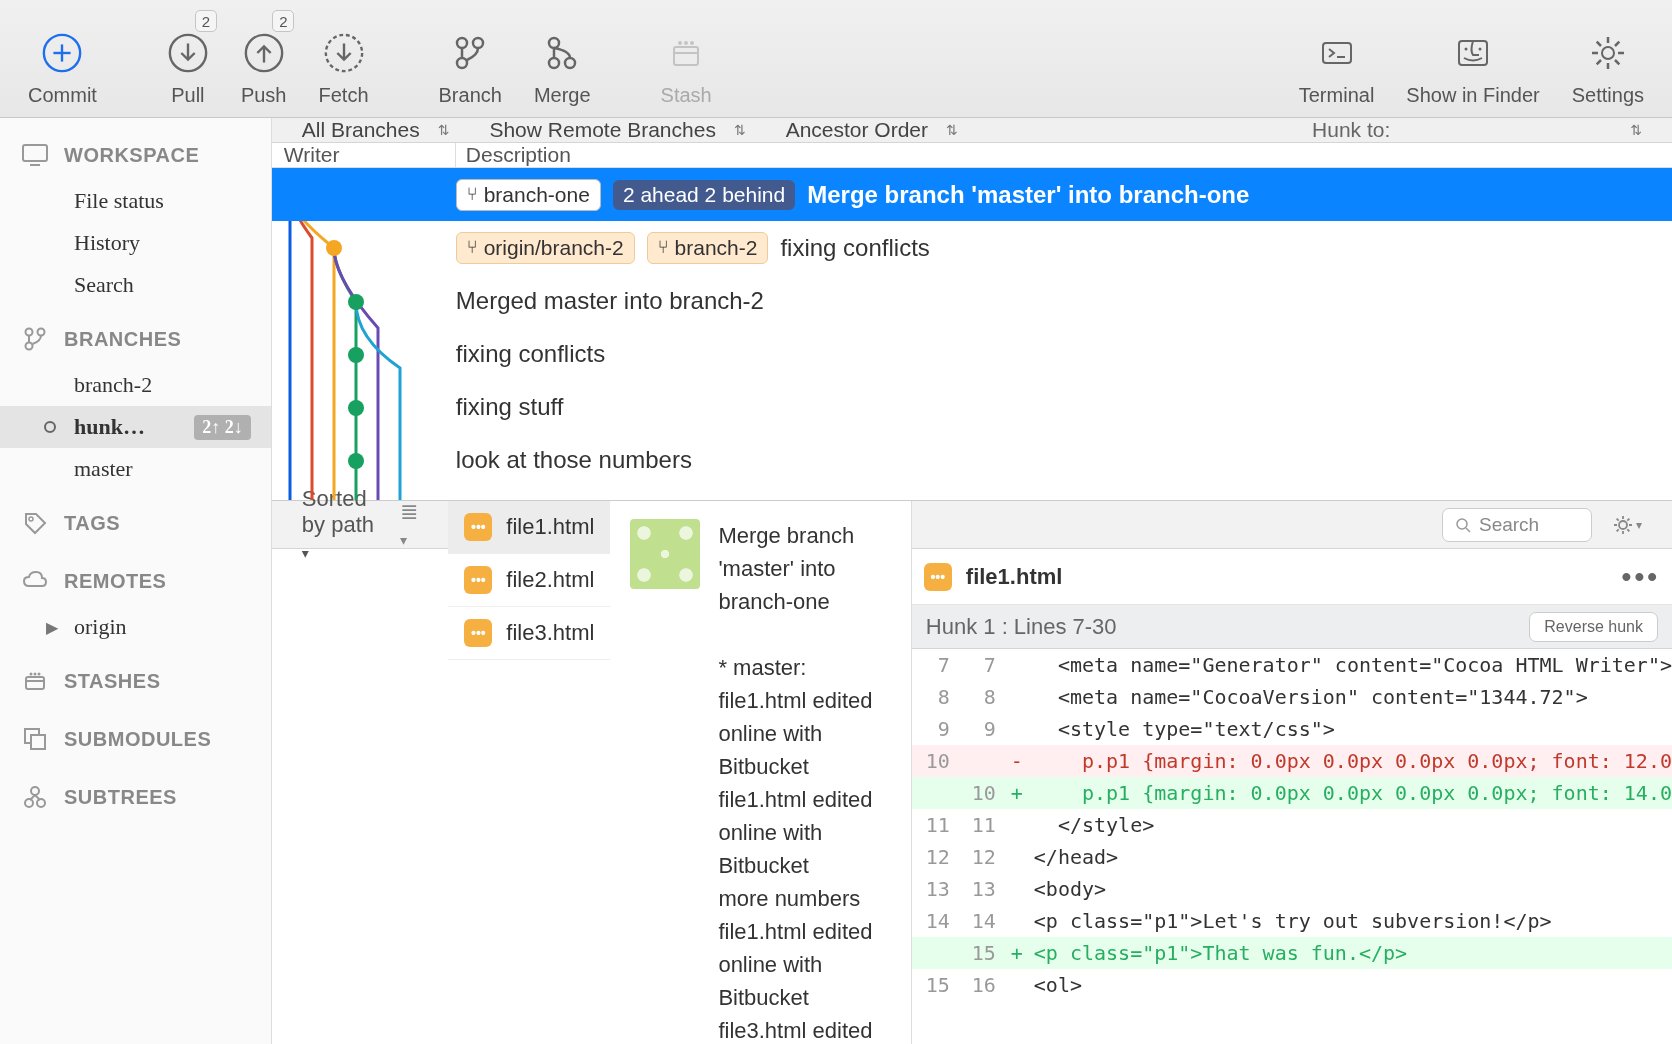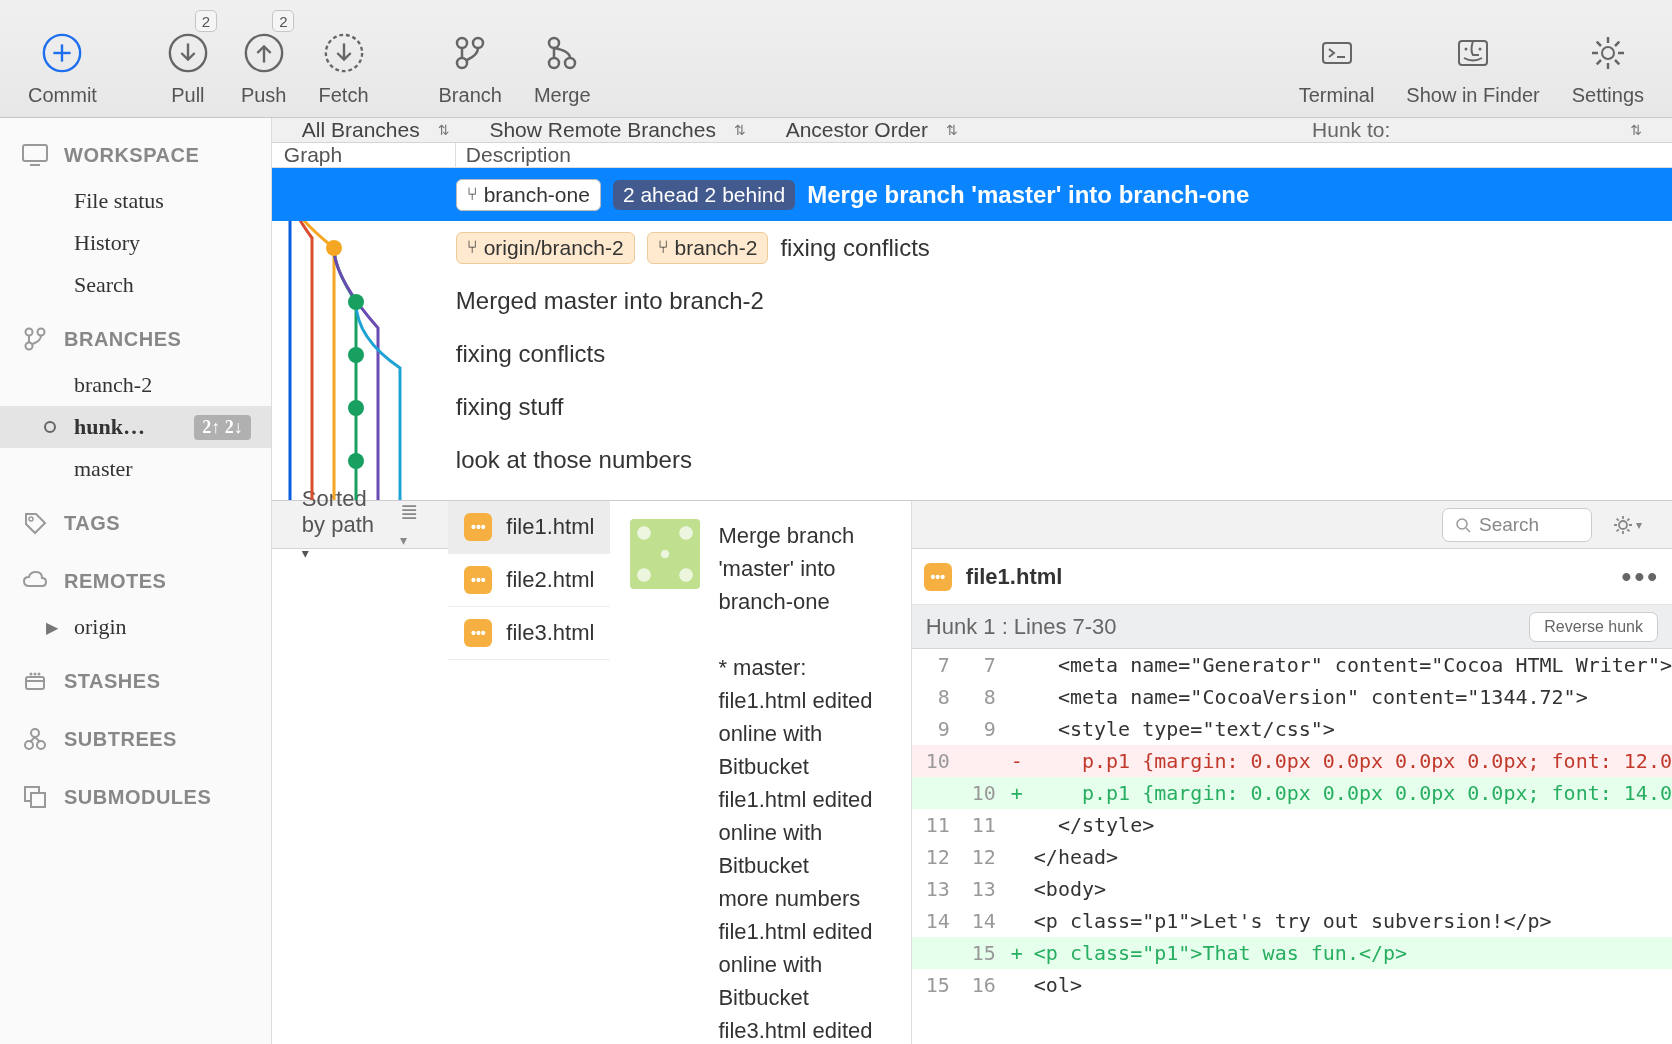"Stash" div.tbtn { html: none -> <div> <span> <svg> <rect></rect> <line></line> <circle></circle> <circle></circle> <circle></circle> </svg> </span> <span>Stash</span> </div> }
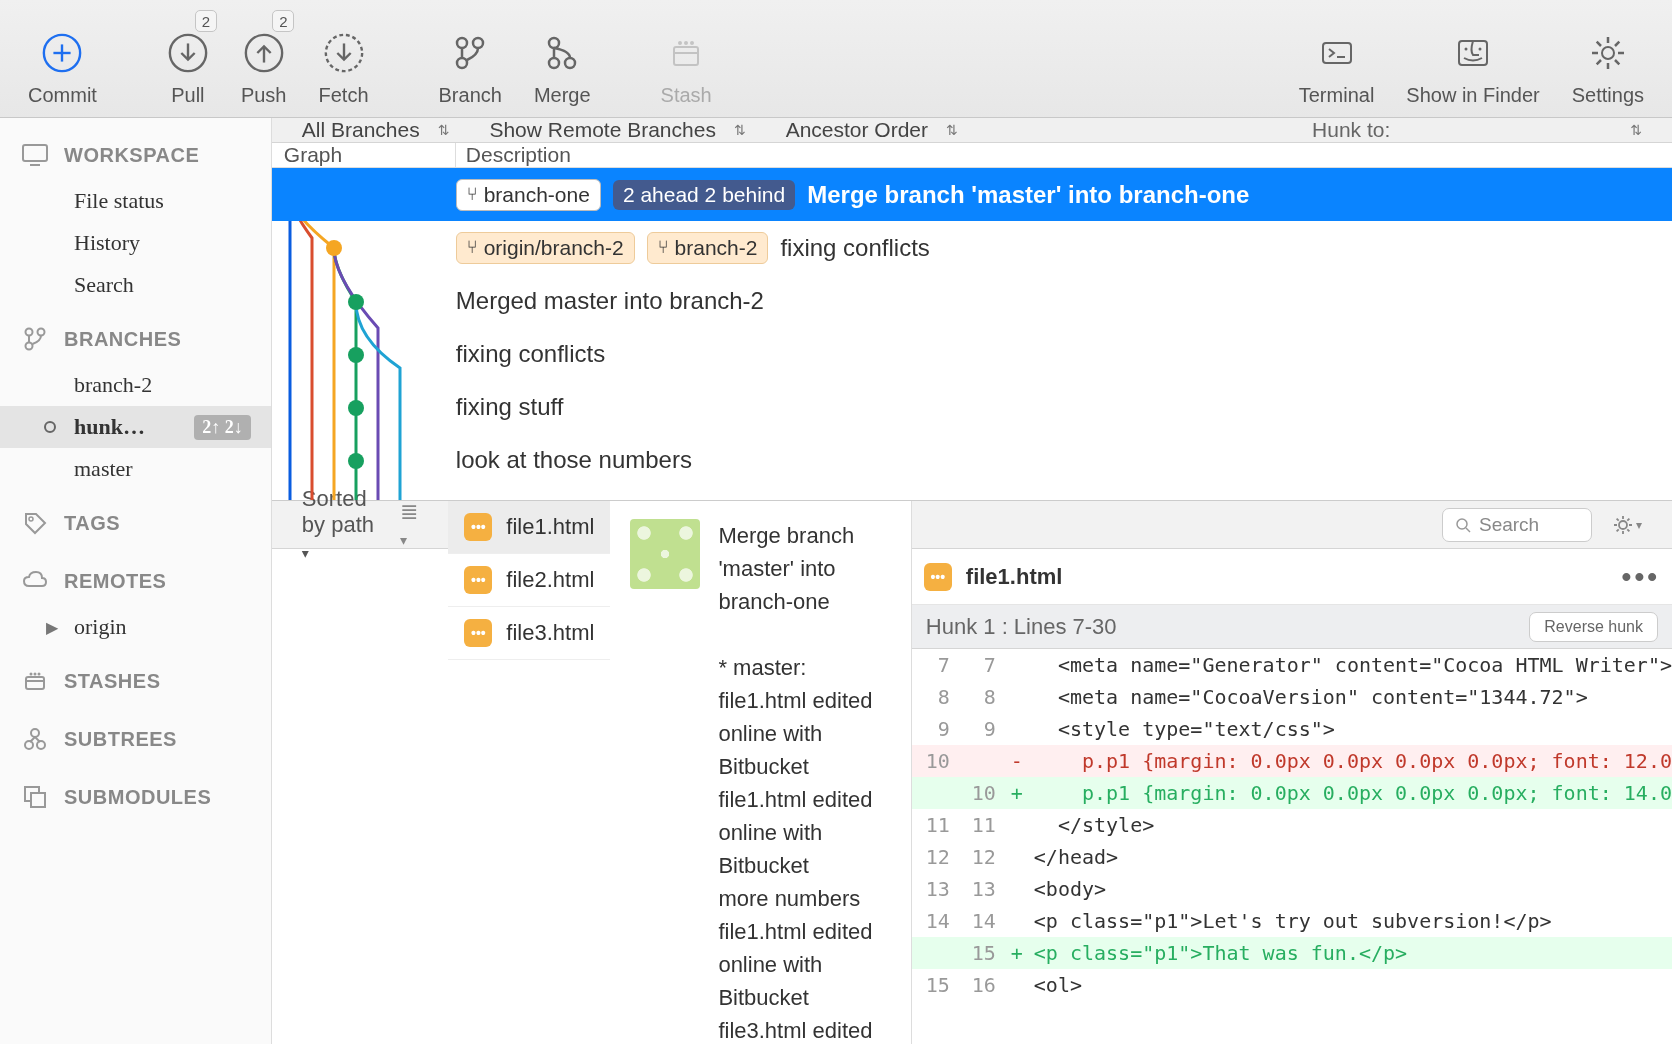"Graph" div.c1 { text: Graph -> Writer }
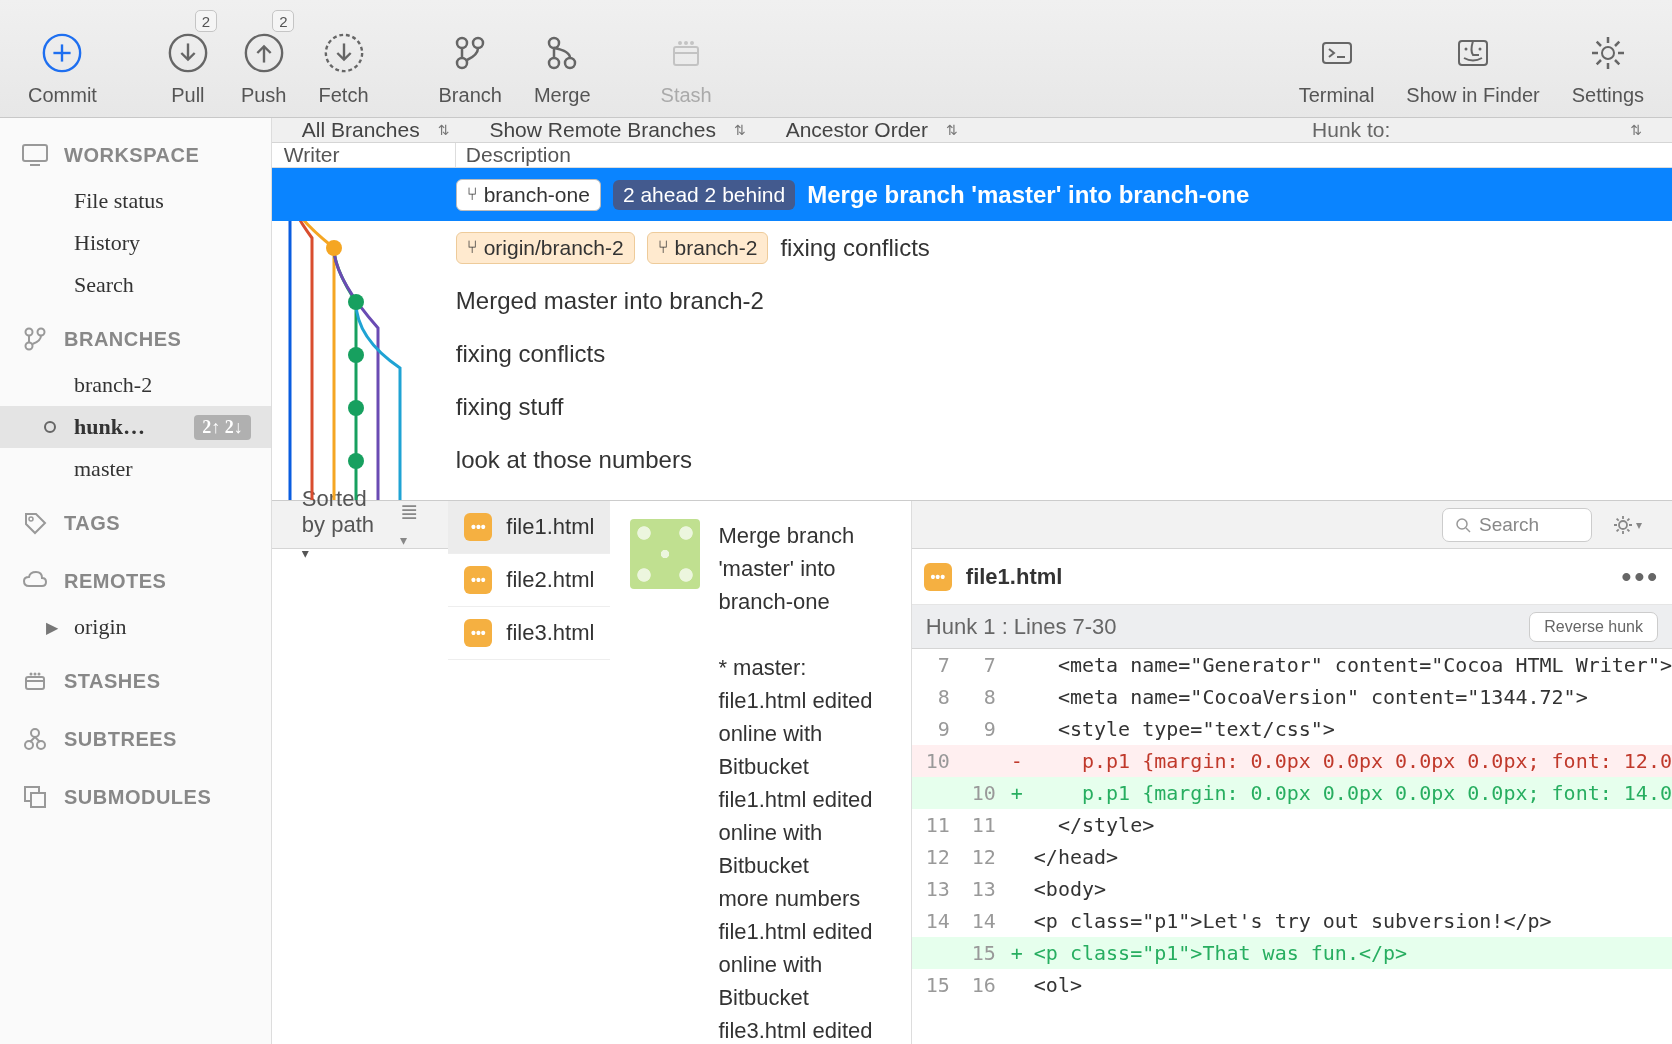"SUBTREES" div.side-sec { order: before "SUBMODULES" -> after "SUBMODULES" }
